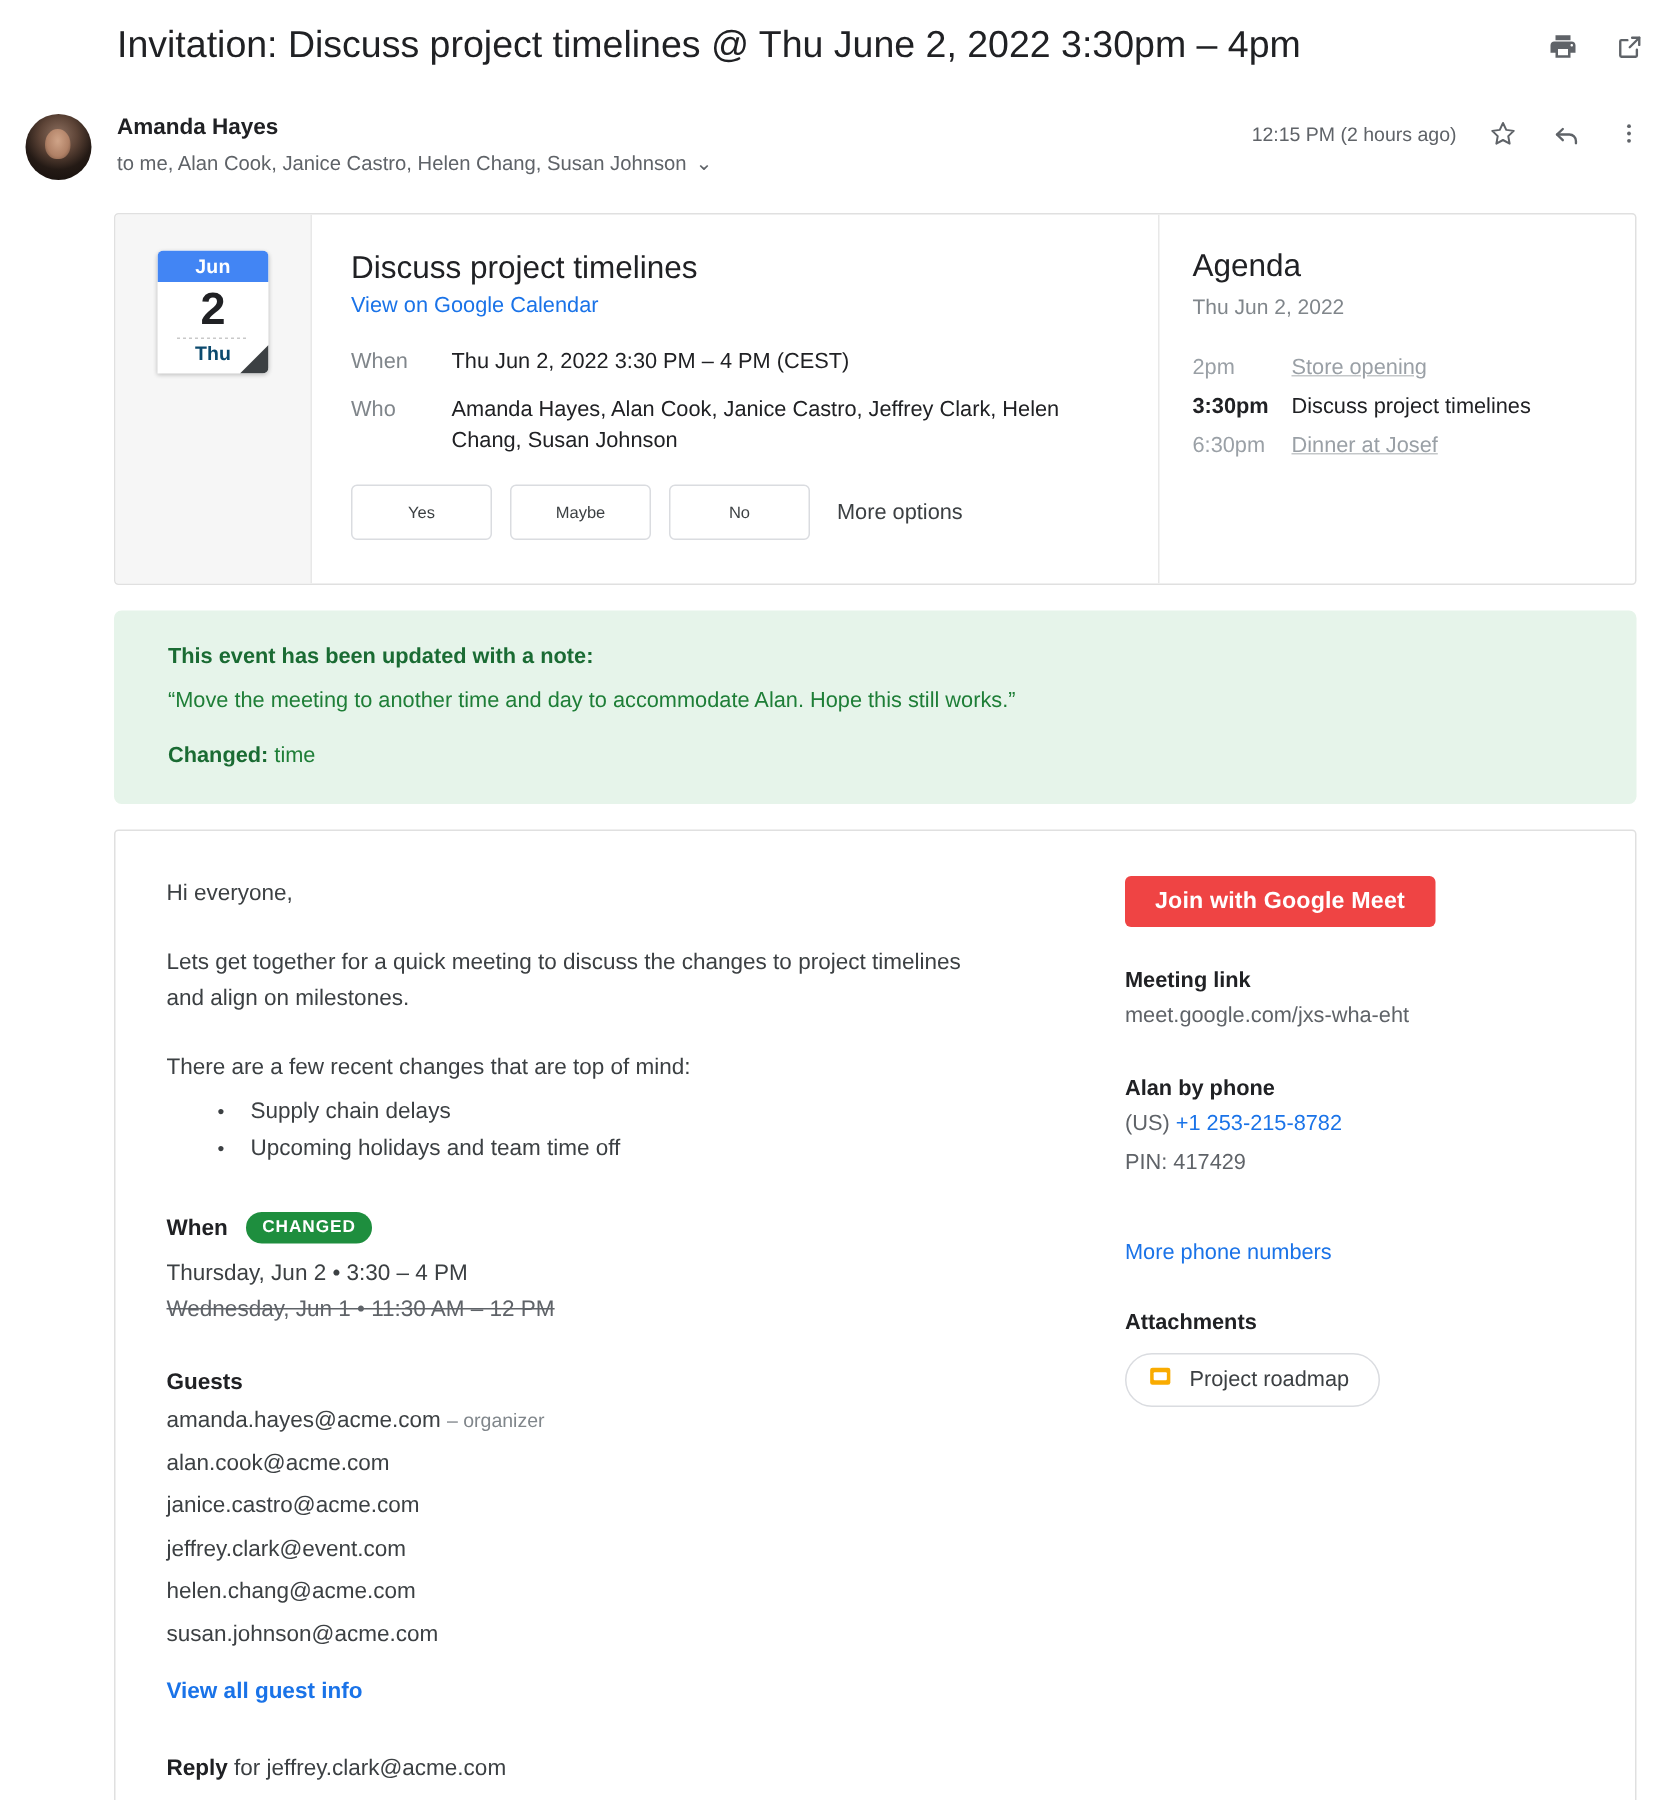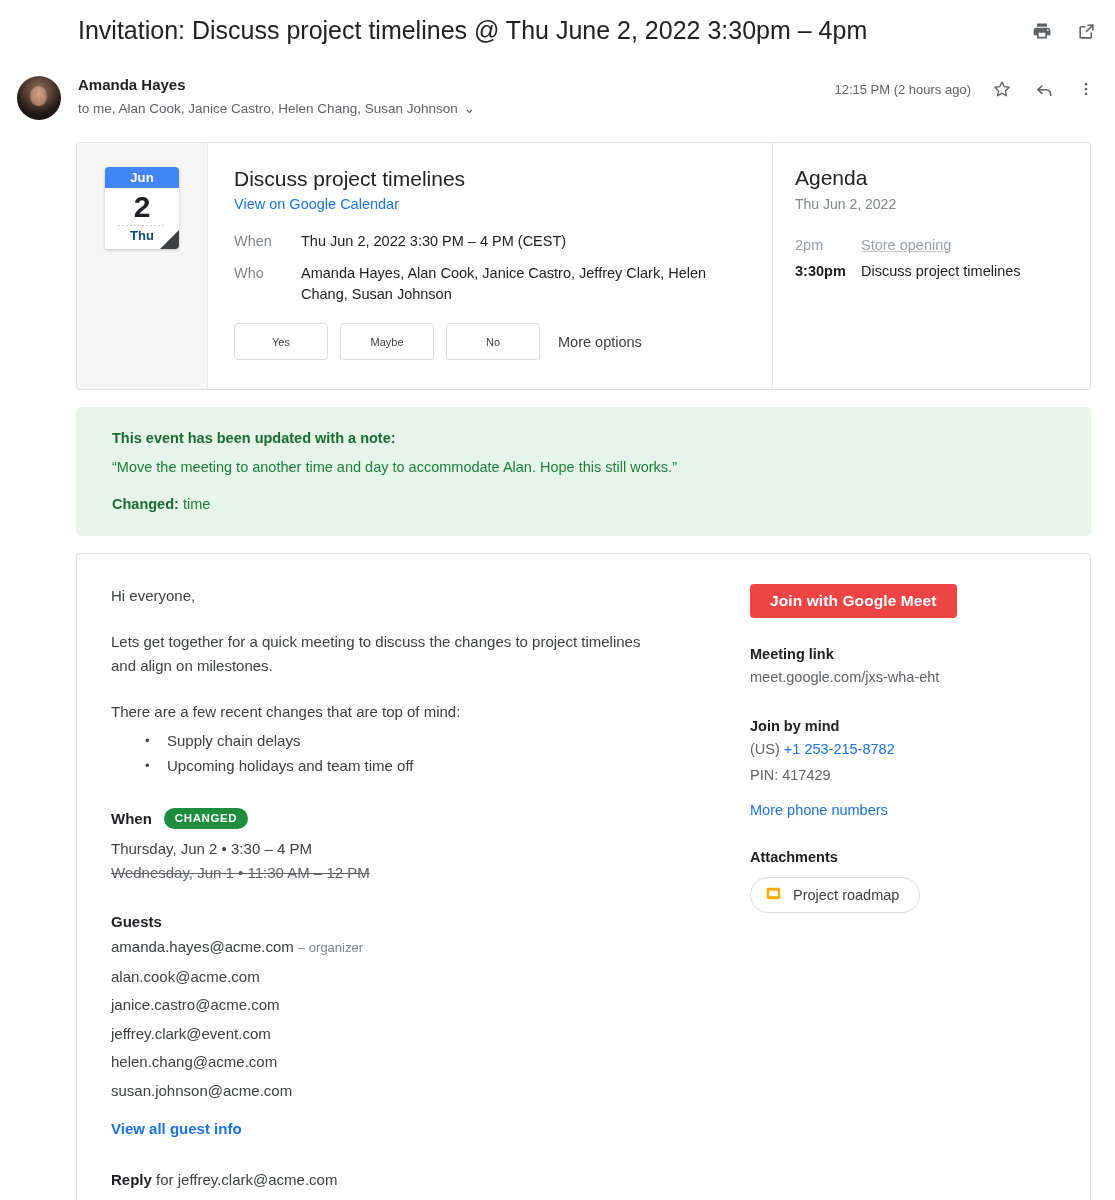"6:30pm" div.agenda-item { html: none -> <div> <span>6:30pm</span> <span>Dinner at Josef</span> </div> }
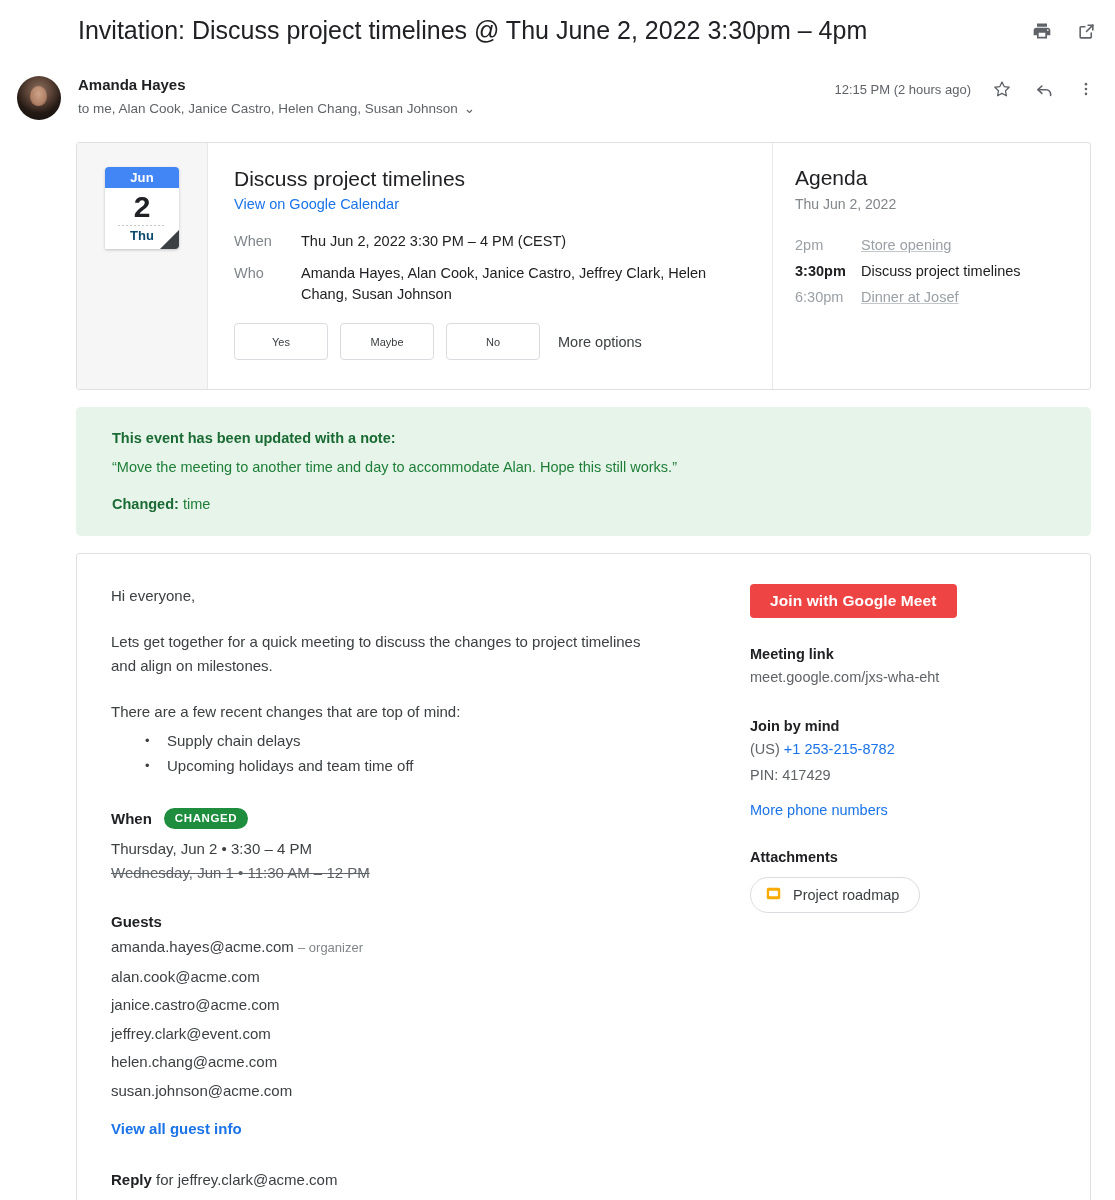"Join by mind" div.side-head { text: Join by mind -> Alan by phone }
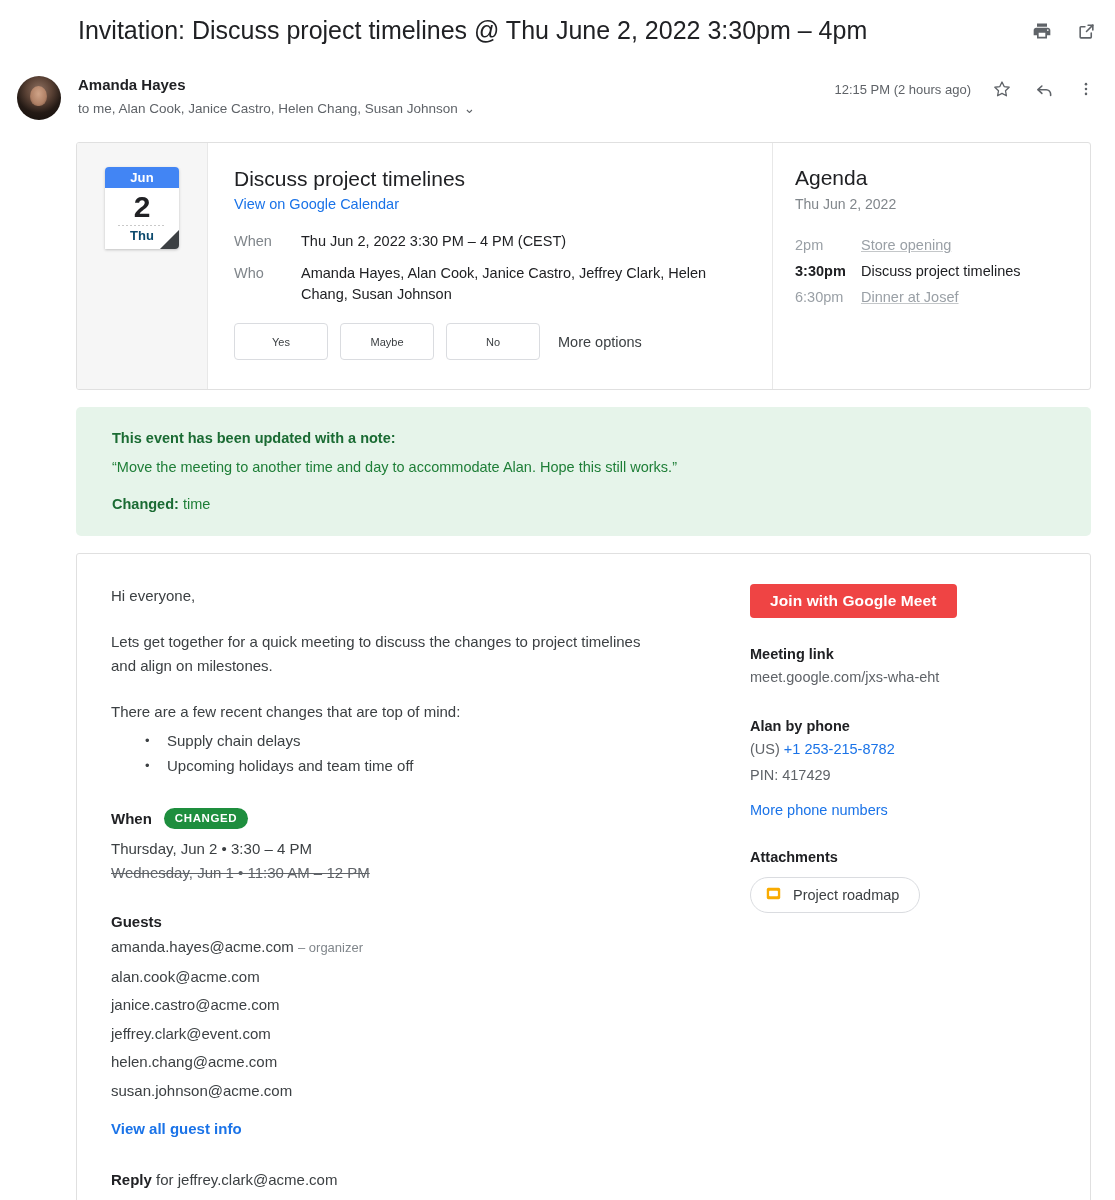"More phone numbers" .side-link { margin-top: 16px -> 41px }
